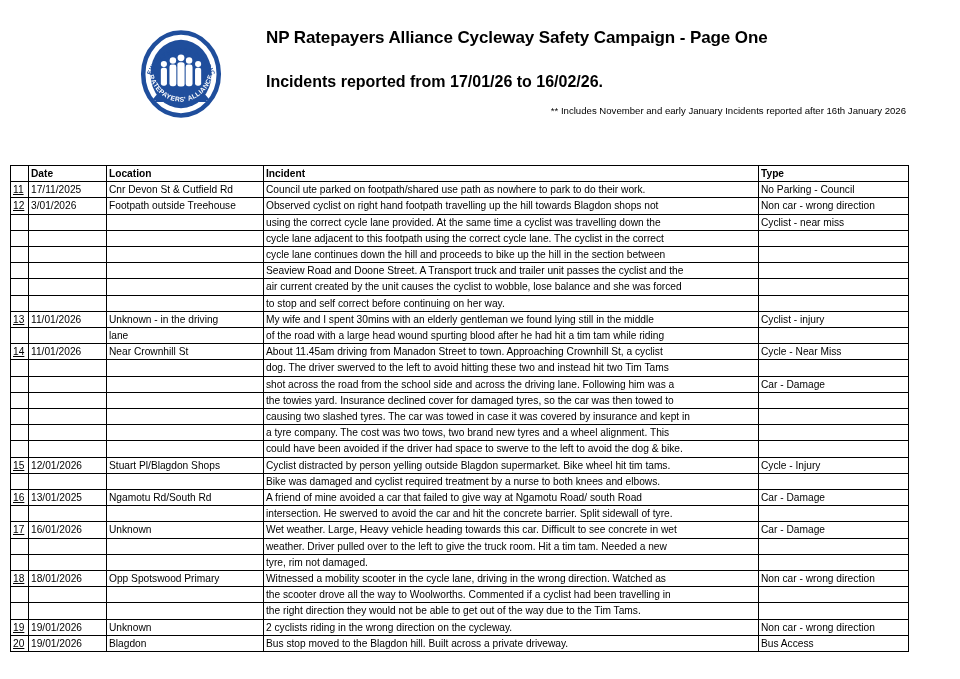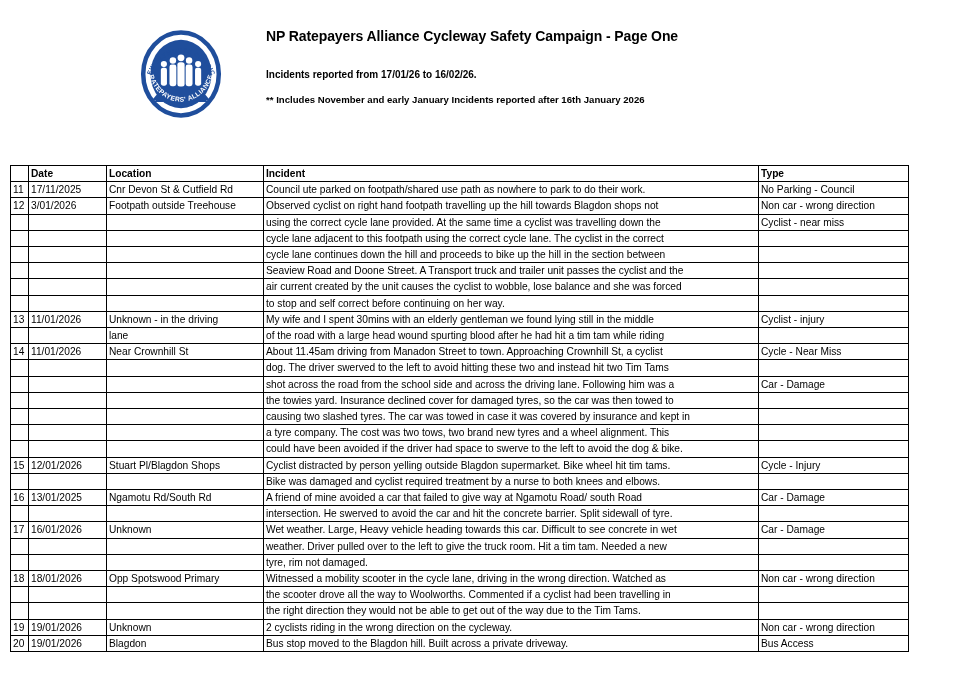"NP Ratepayers Alliance Cycleway Safety" .doc-title { font-size: 14px -> 17px }
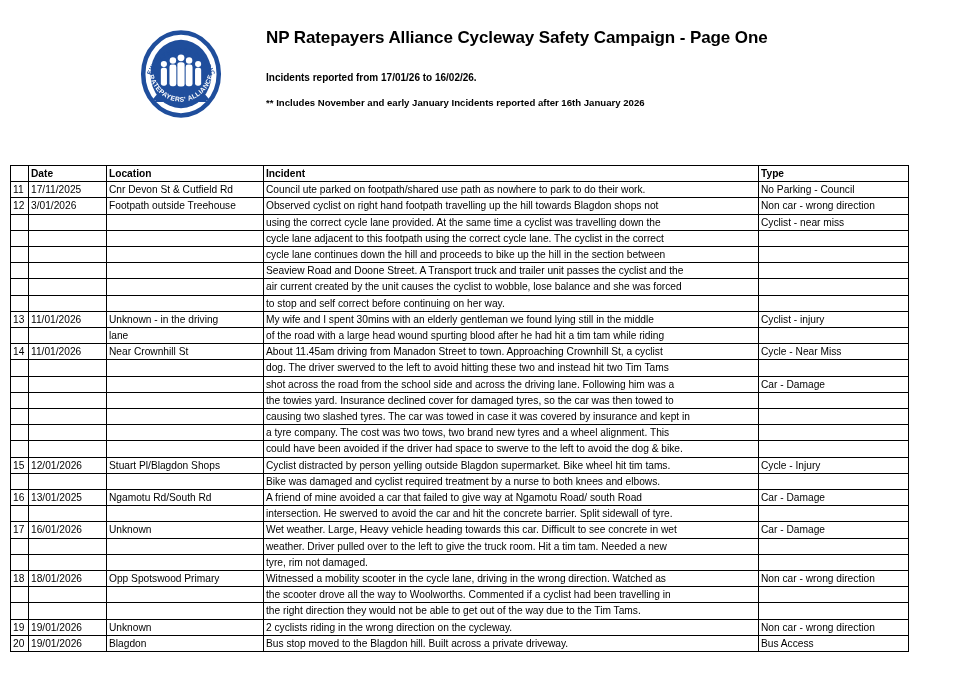"Incidents reported from 17/01/26 to" .doc-subtitle { font-size: 10px -> 16px }
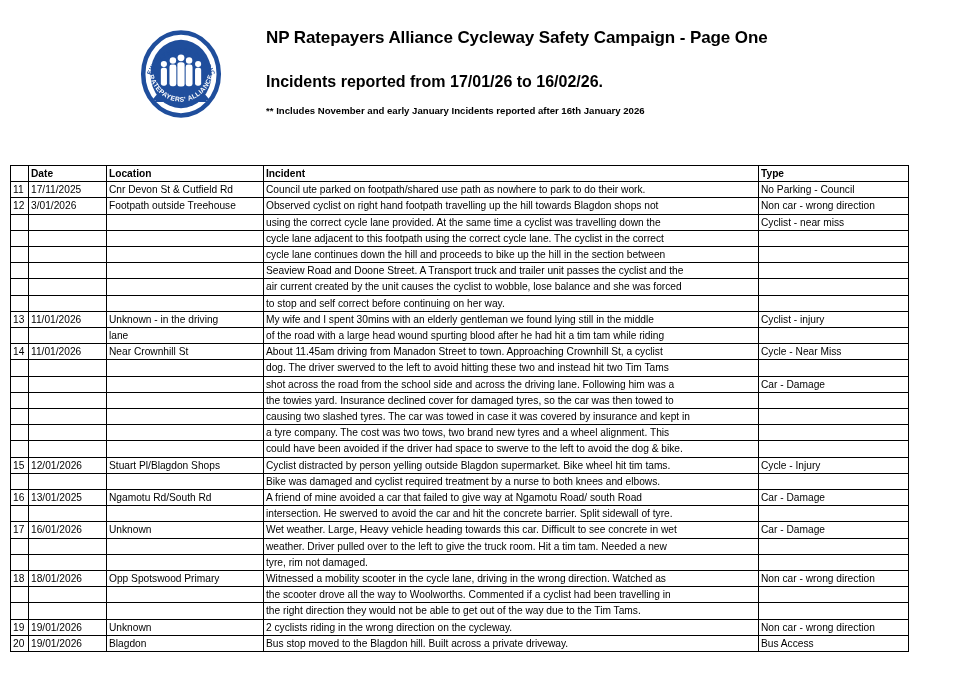"** Includes November and early" .doc-note { font-weight: bold -> normal; text-align: none -> right }
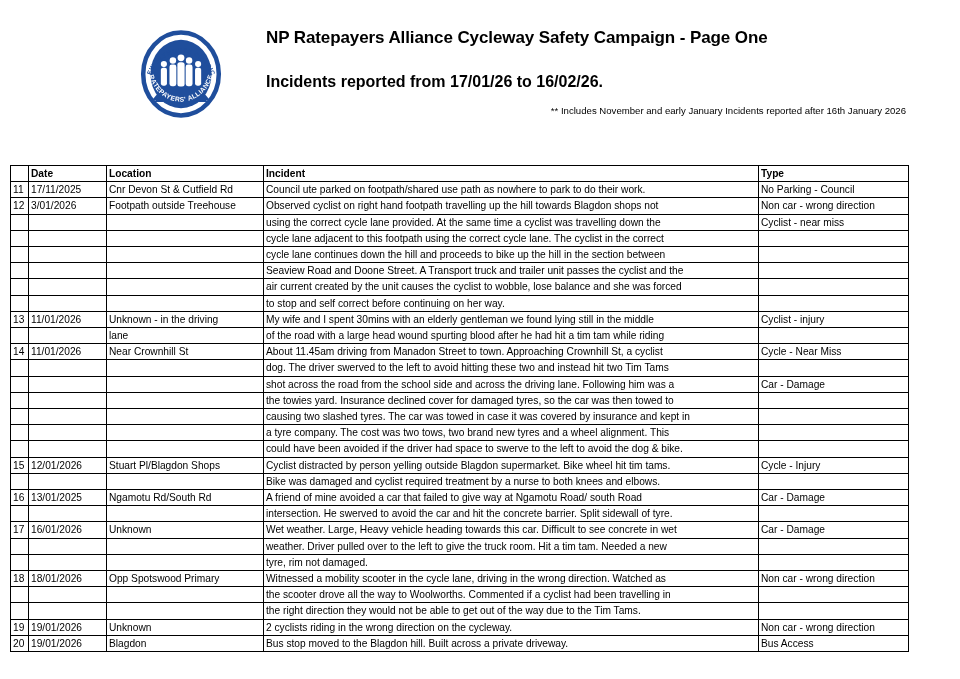"11" td.num { text-decoration: none -> underline }
